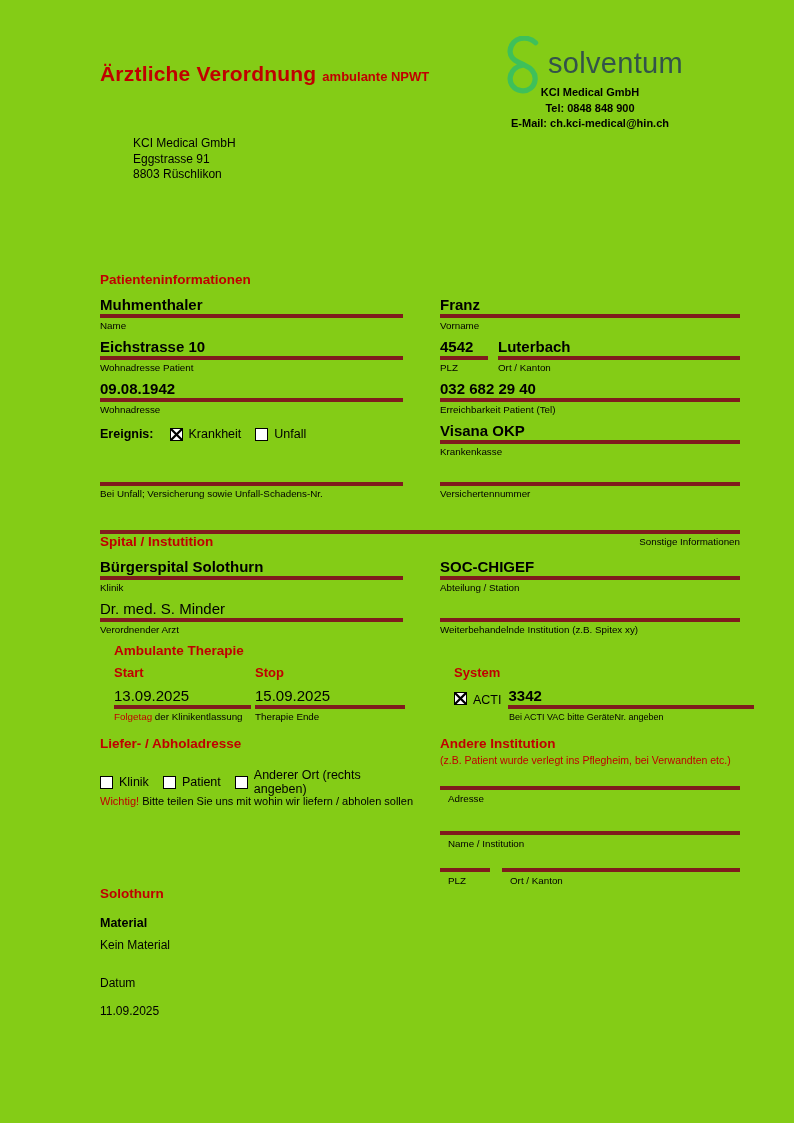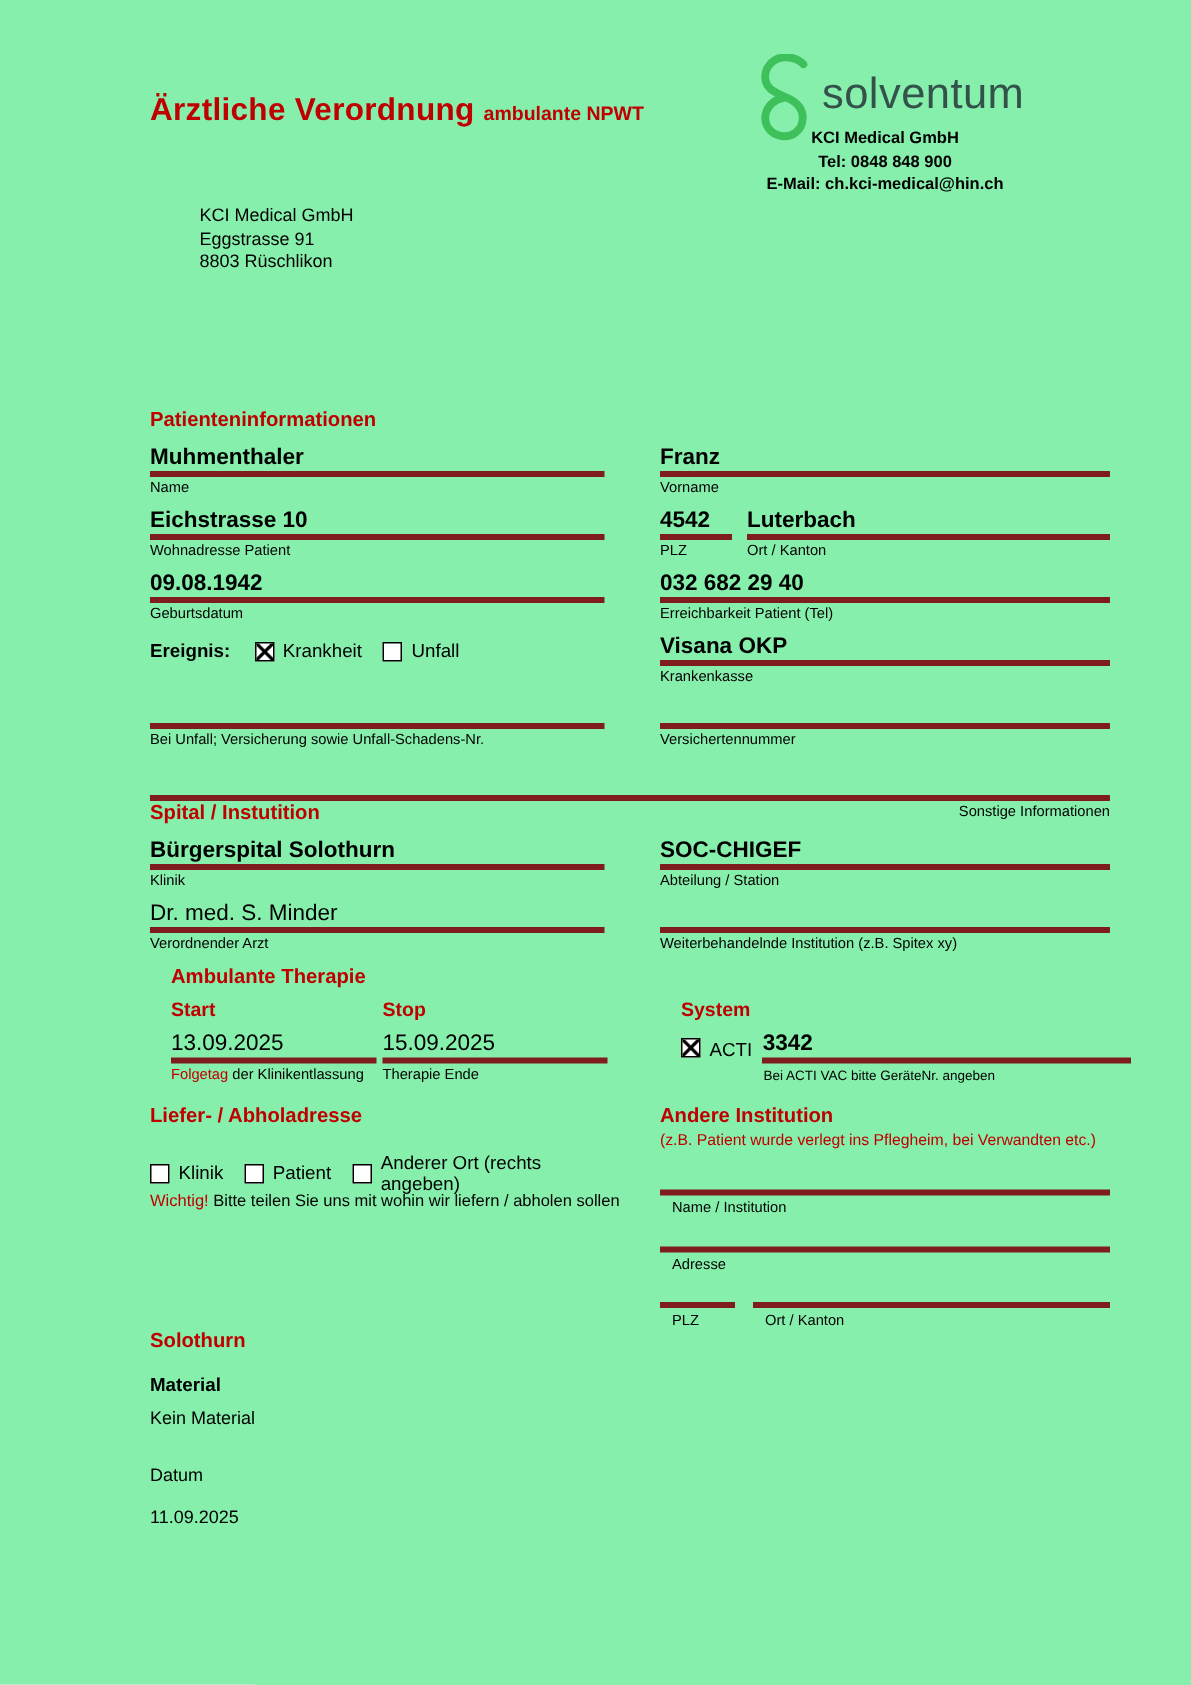"Ärztliche Verordnung" #page { background: #86efac -> #84cc16 }
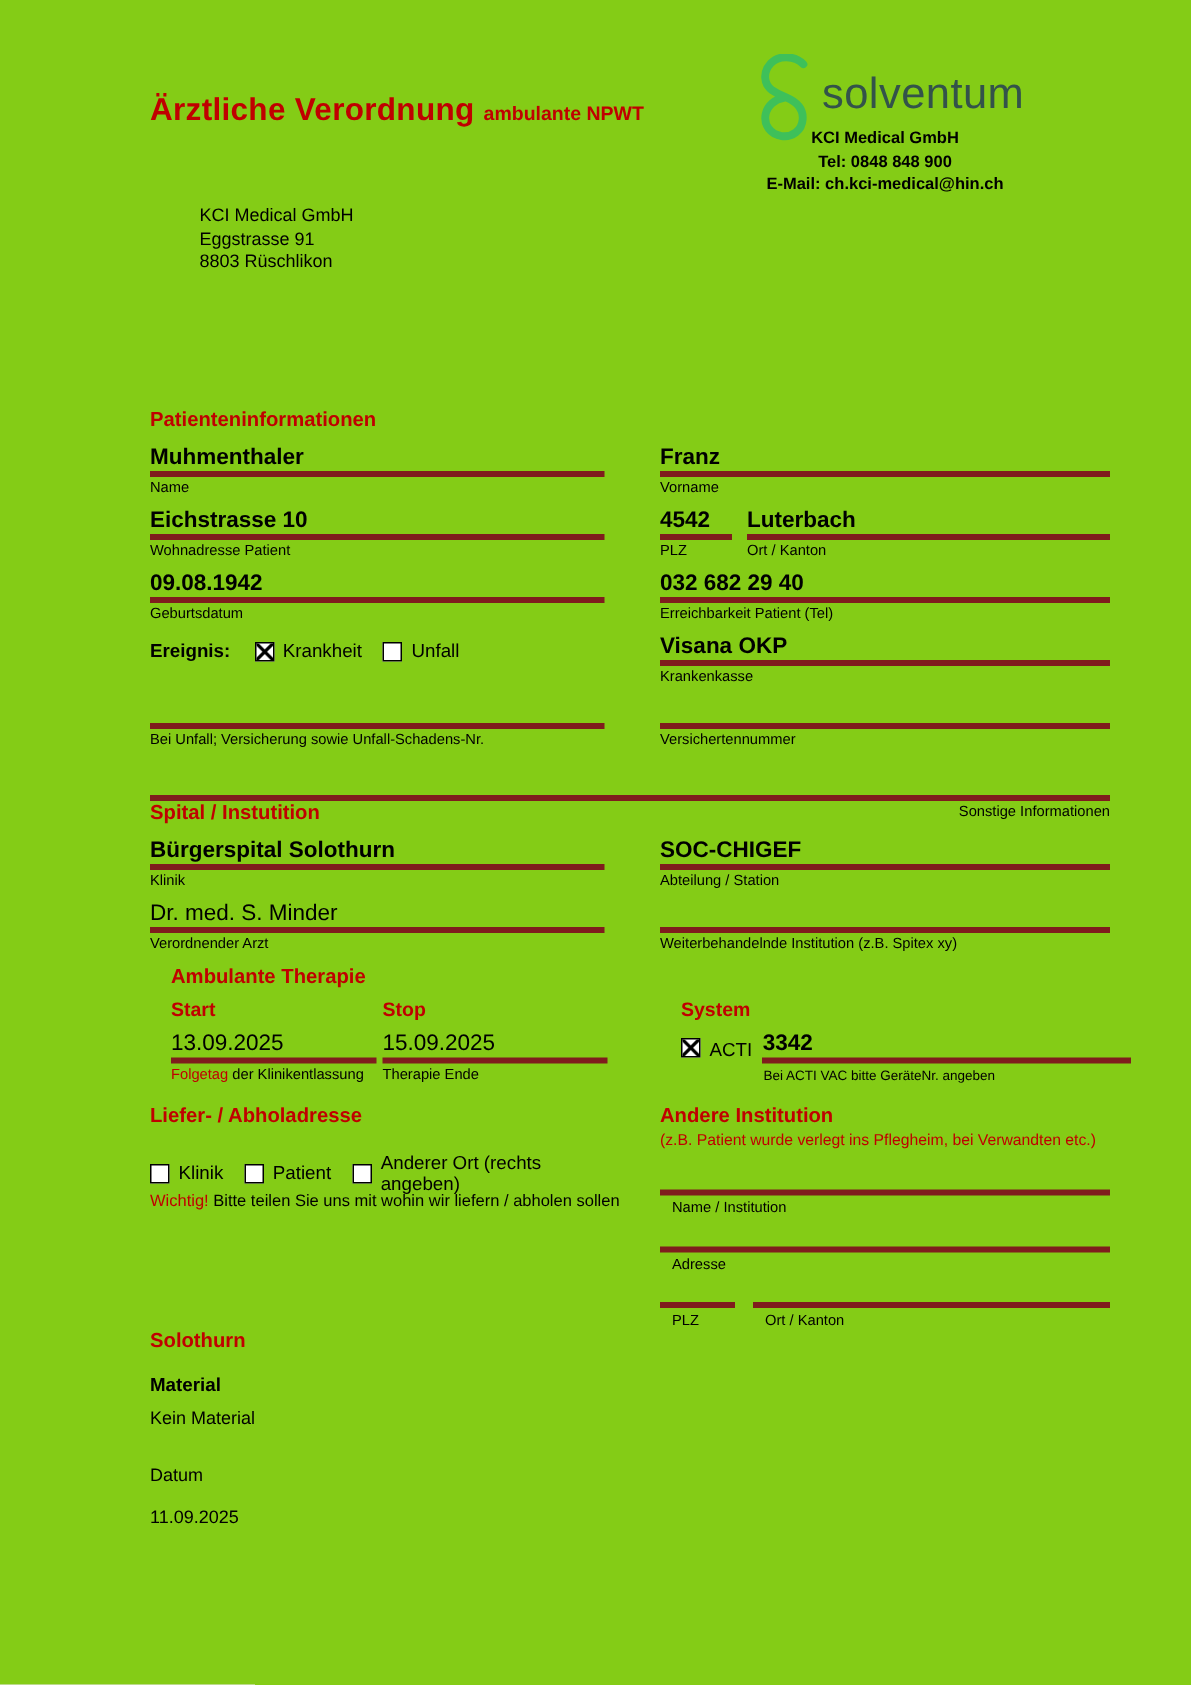"Geburtsdatum" div.flabel { text: Geburtsdatum -> Wohnadresse }
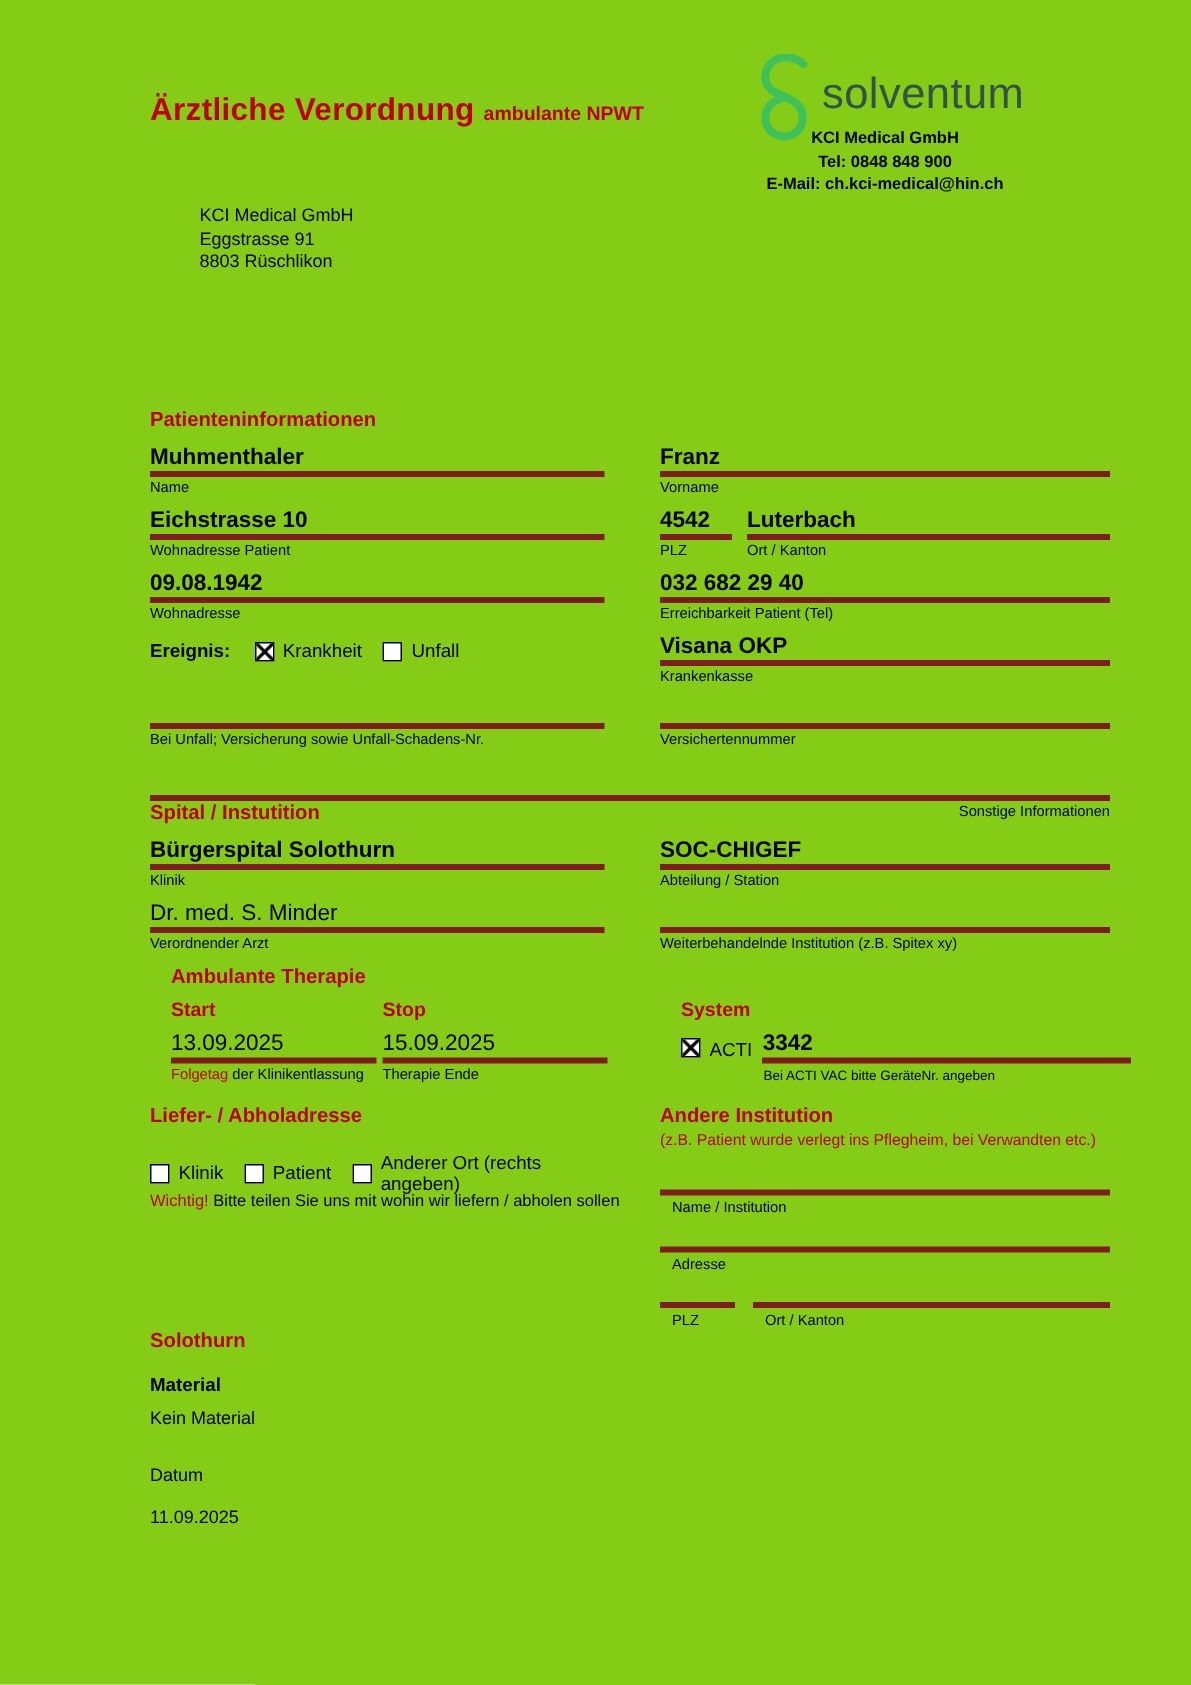"Name / Institution" div.a-field { order: before "Adresse" -> after "Adresse" }
